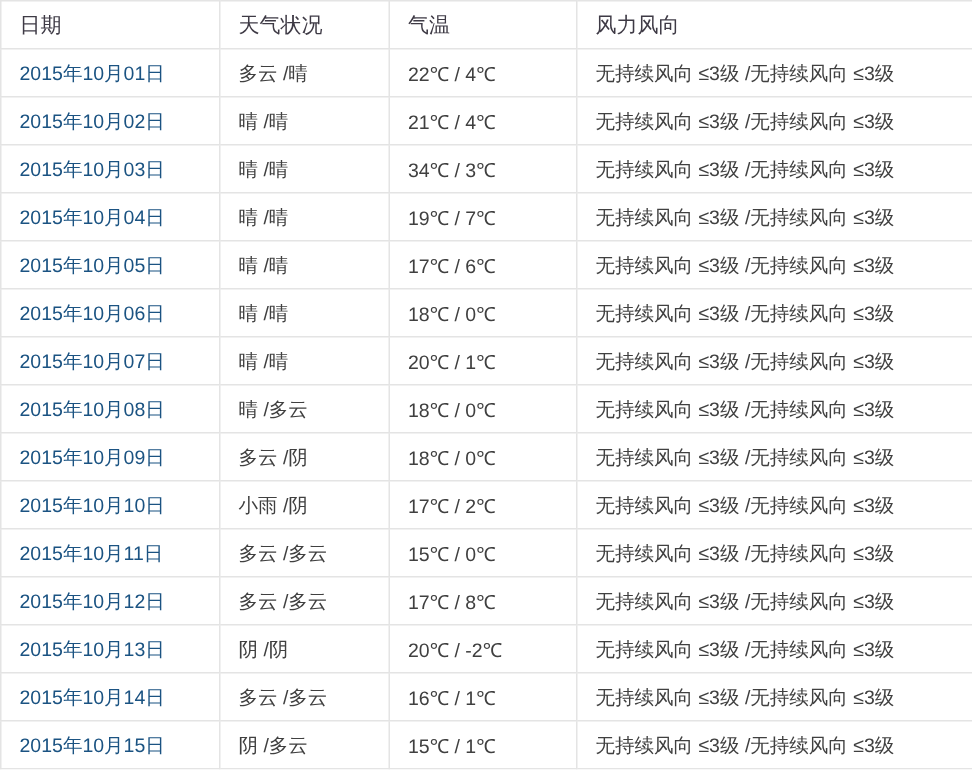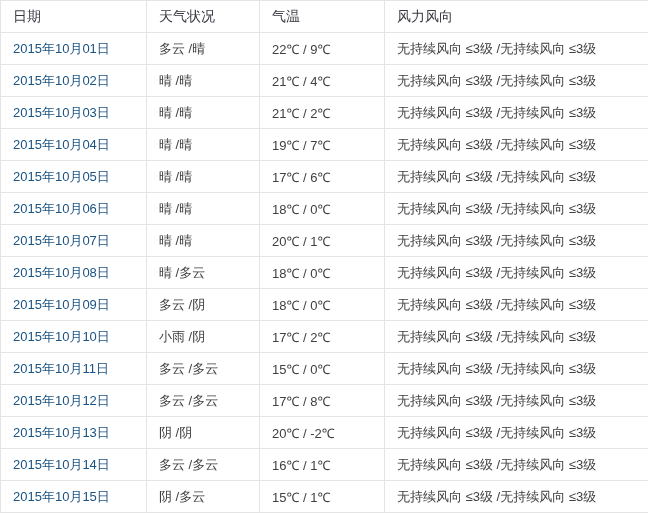"22℃ / 9℃" td.c-temp { text: 9 -> 4 }
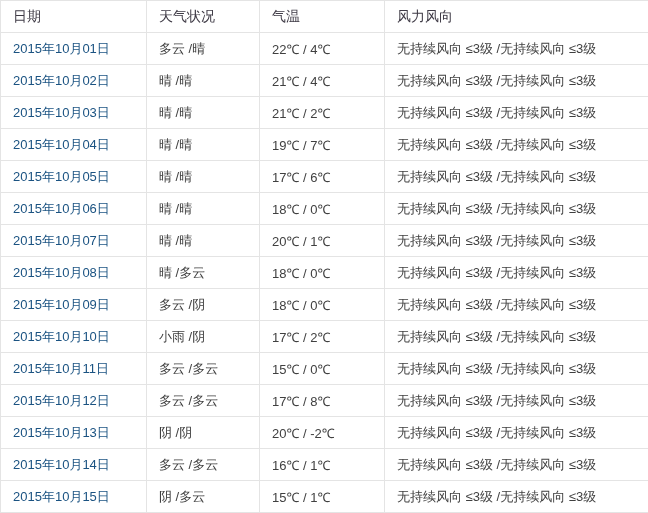"21℃ / 2℃" td.c-temp { text: 21℃ / 2 -> 34℃ / 3 }
